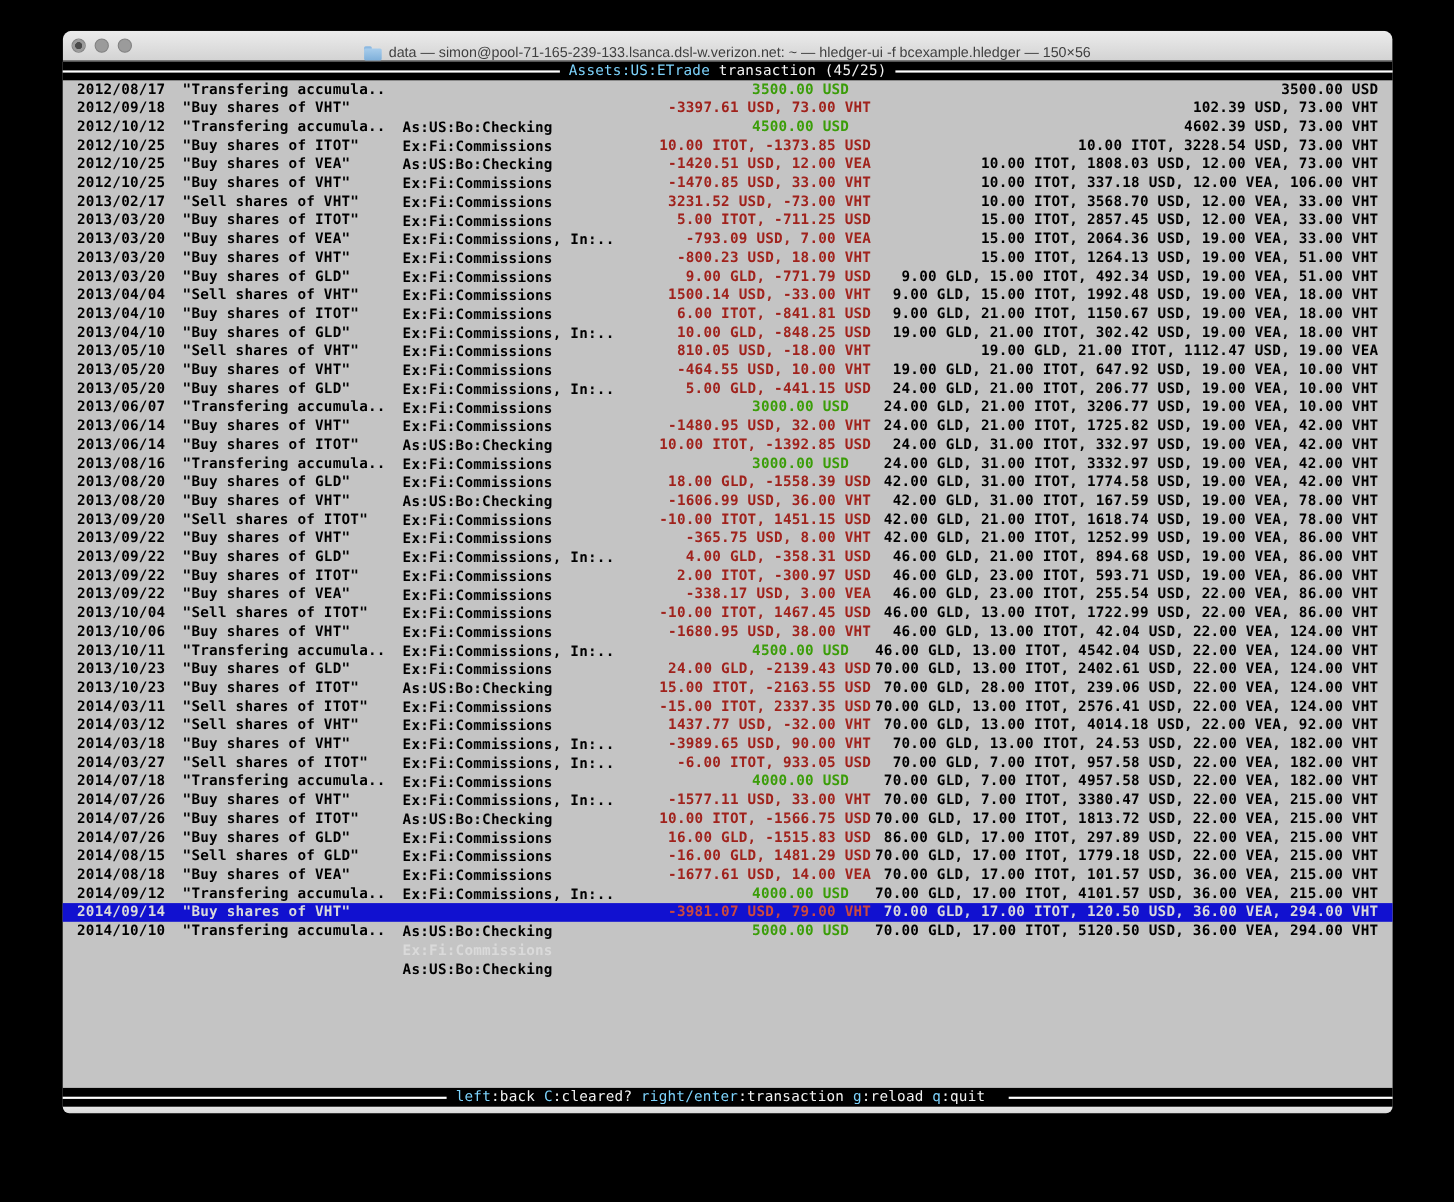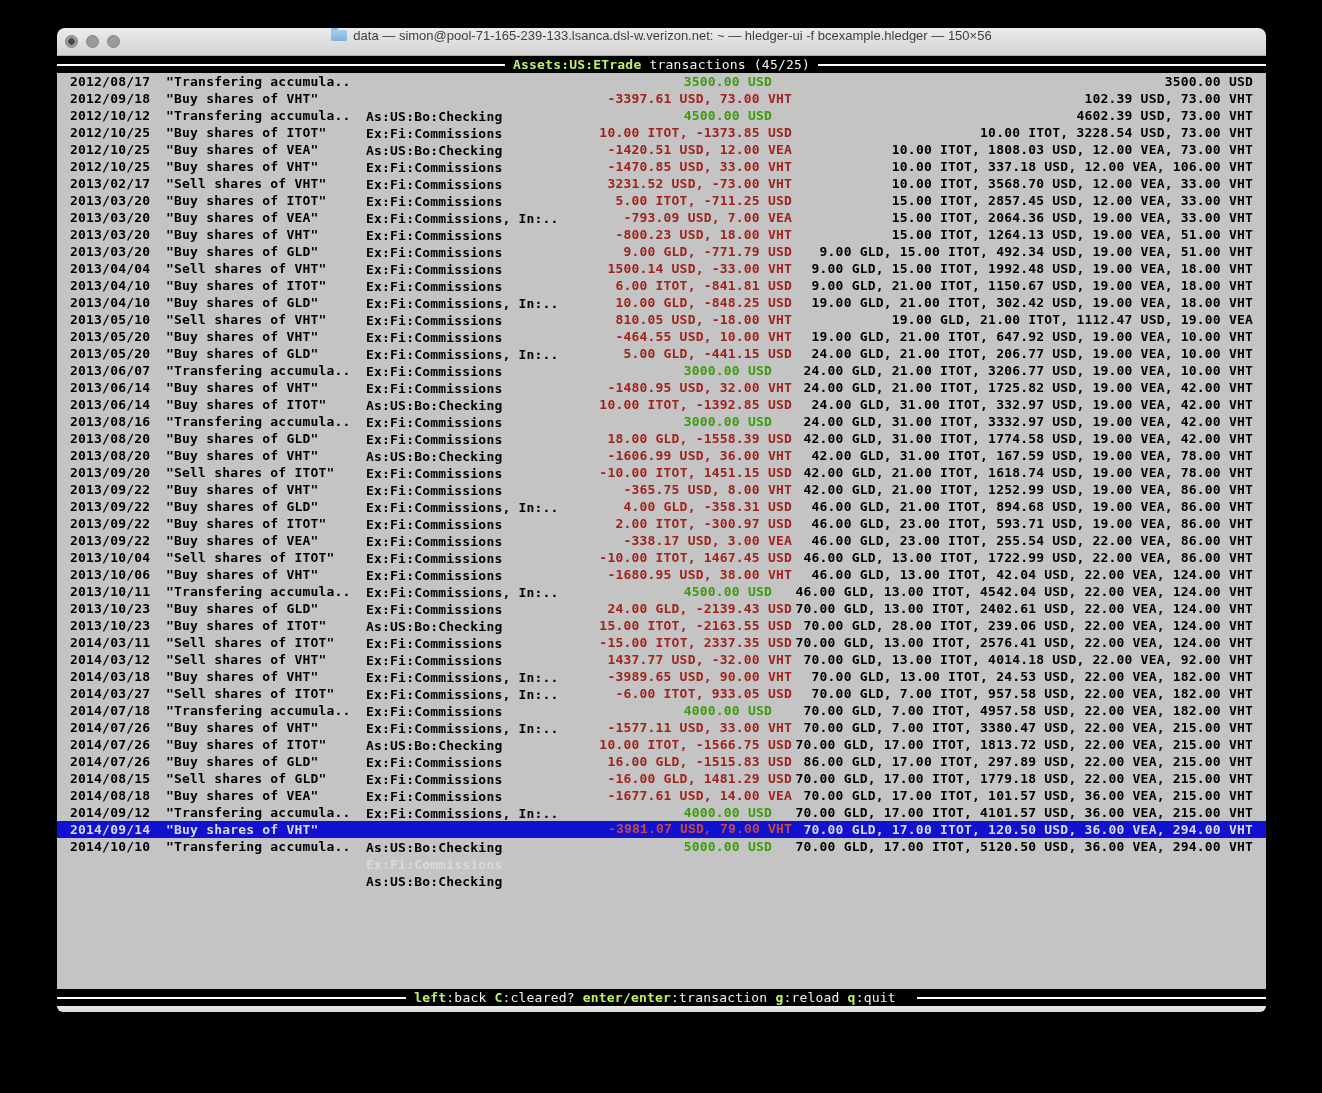"data —" .title-wrap { align-items: flex-start -> flex-end }
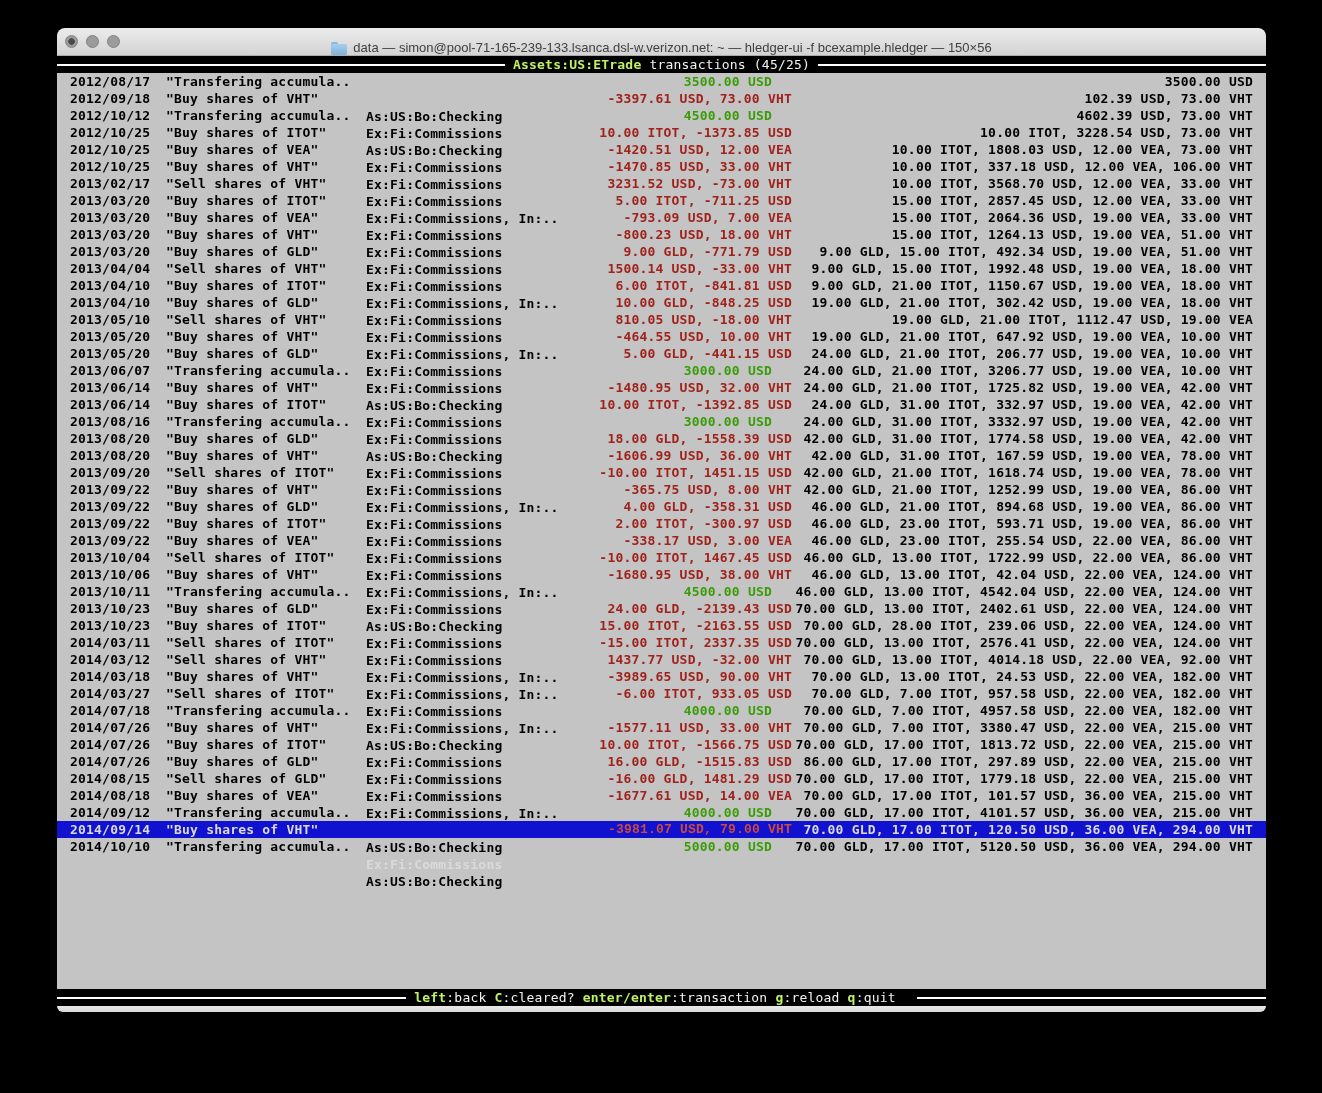"Assets:US:ETrade" .bar-text b { color: #bef264 -> #7dd3fc; font-weight: bold -> normal }
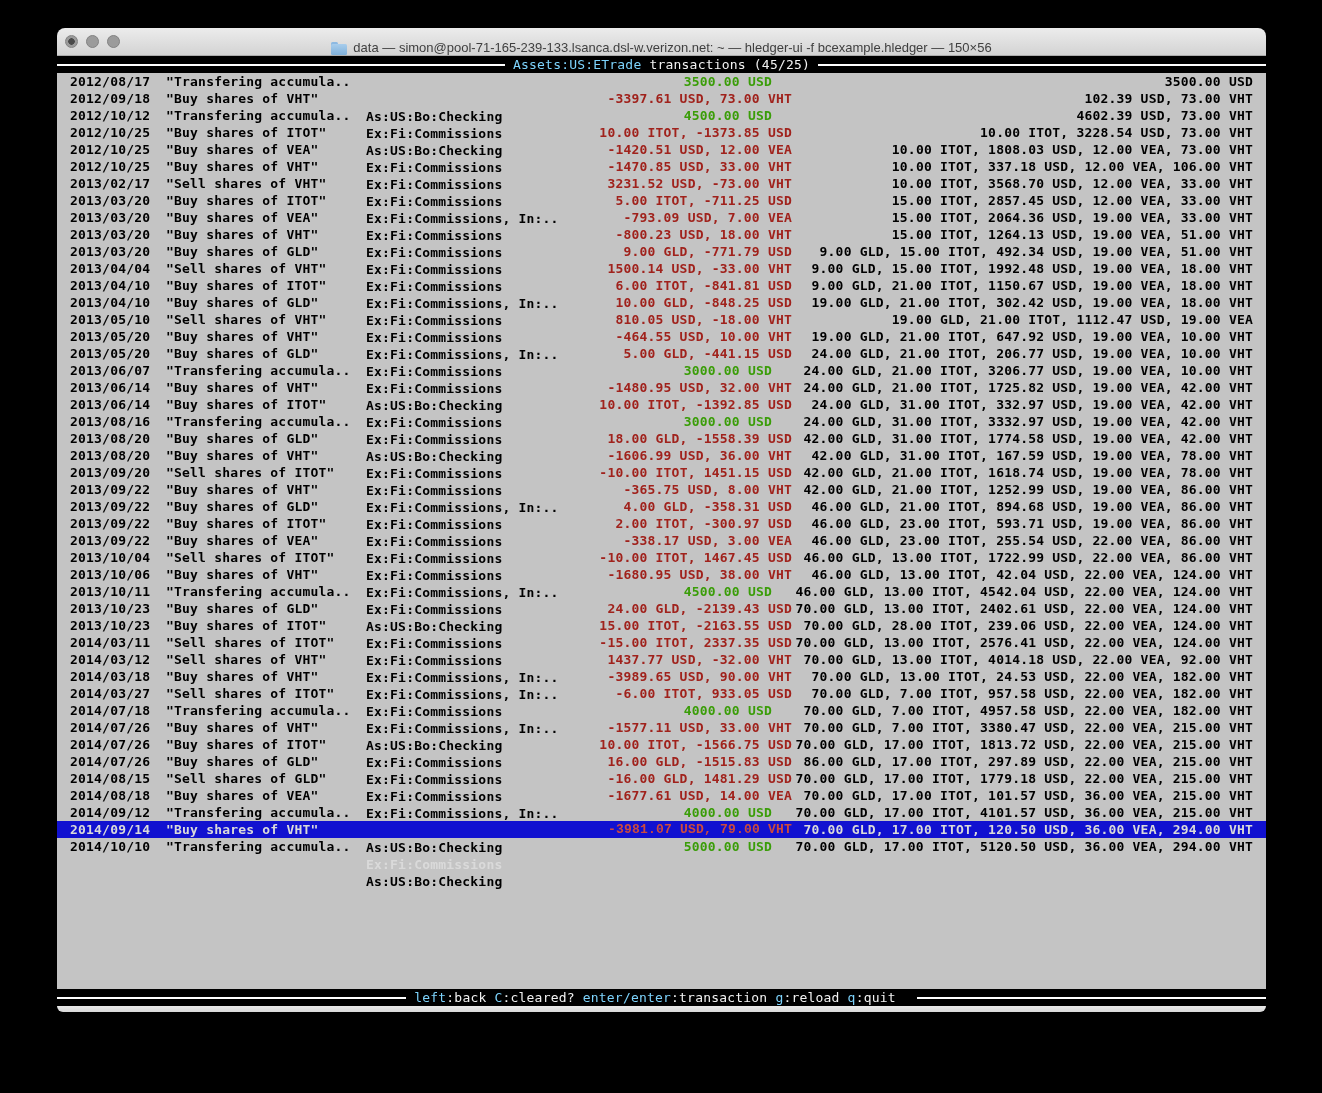"transactions" span { text: transactions -> transaction }
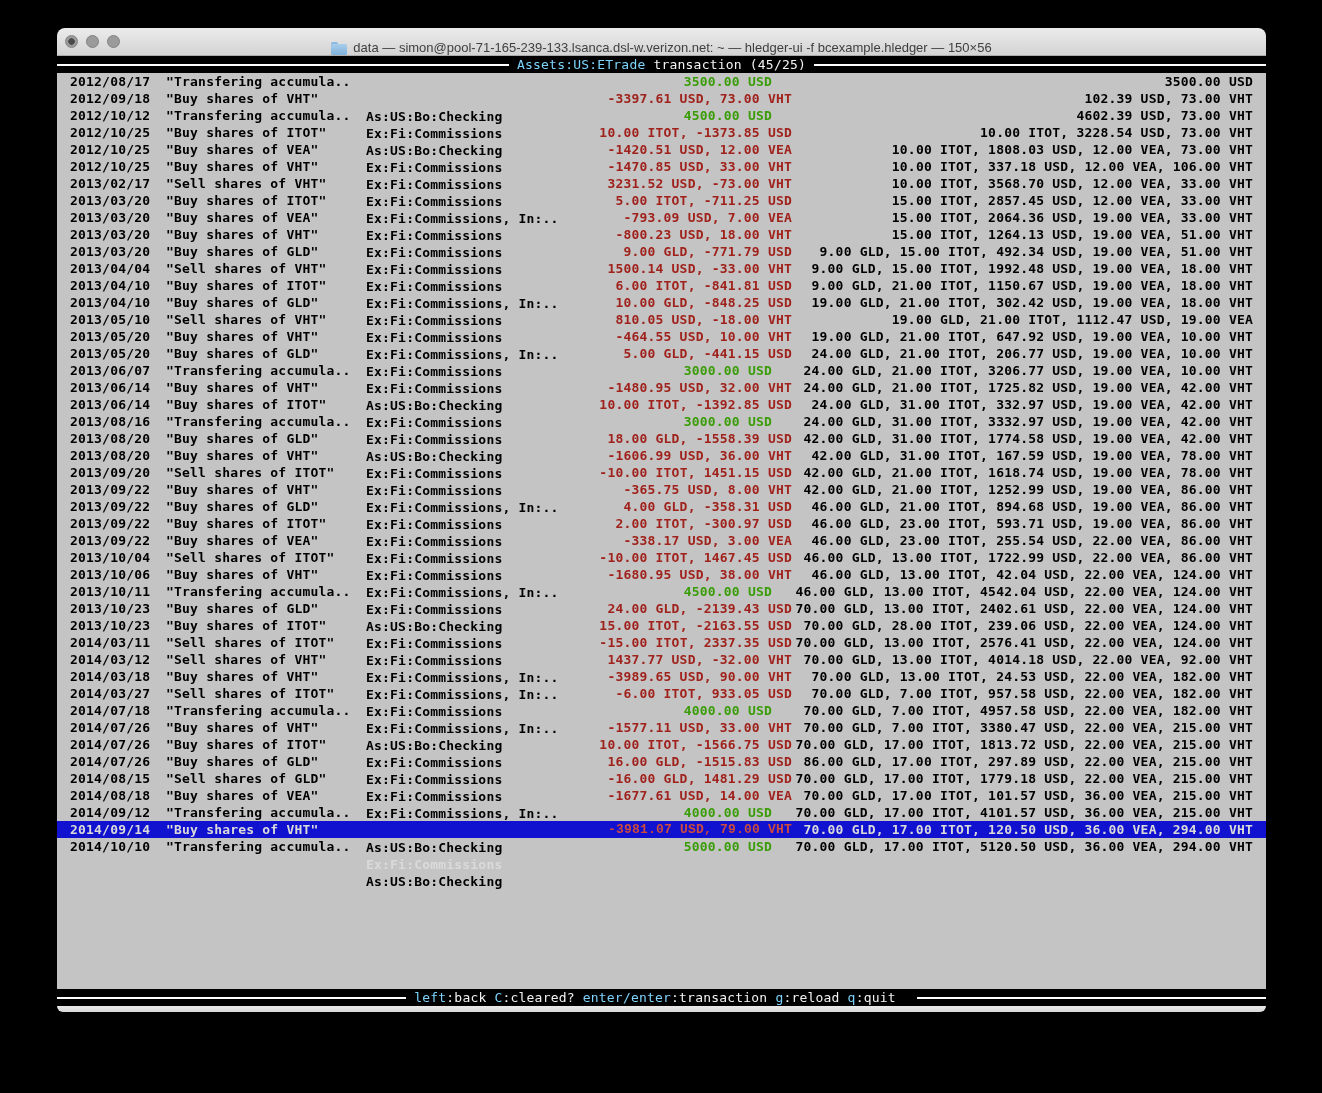"-3981.07 USD, 79.00 VHT" .row.sel .amt.red { font-family: Liberation Mono, monospace -> none }
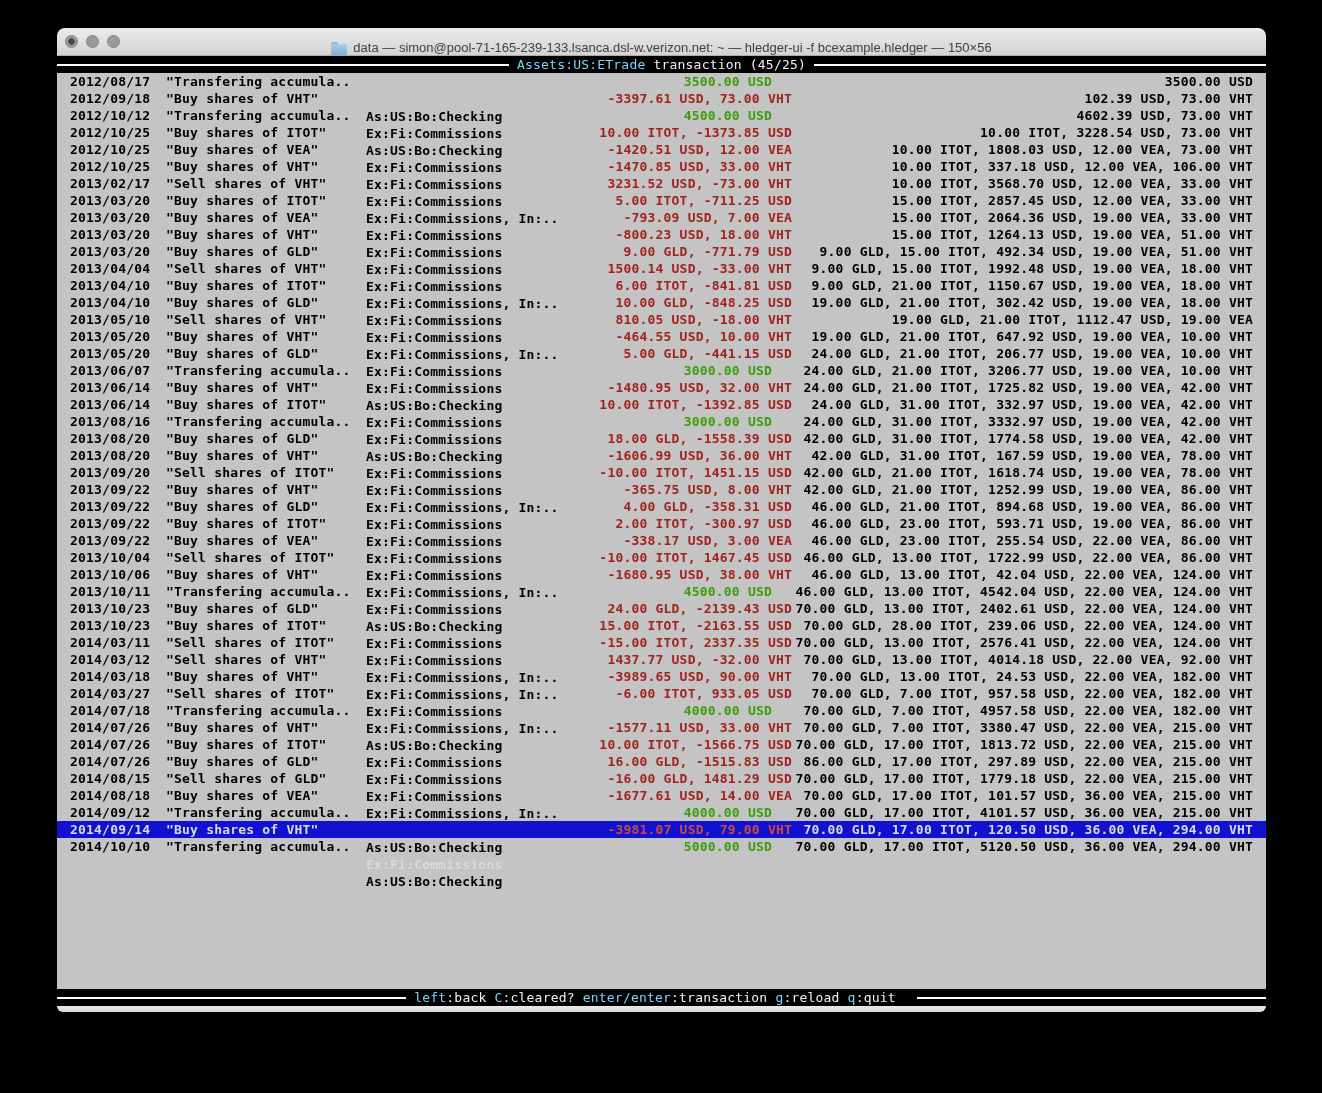"enter/enter" b { text: enter/enter -> right/enter }
